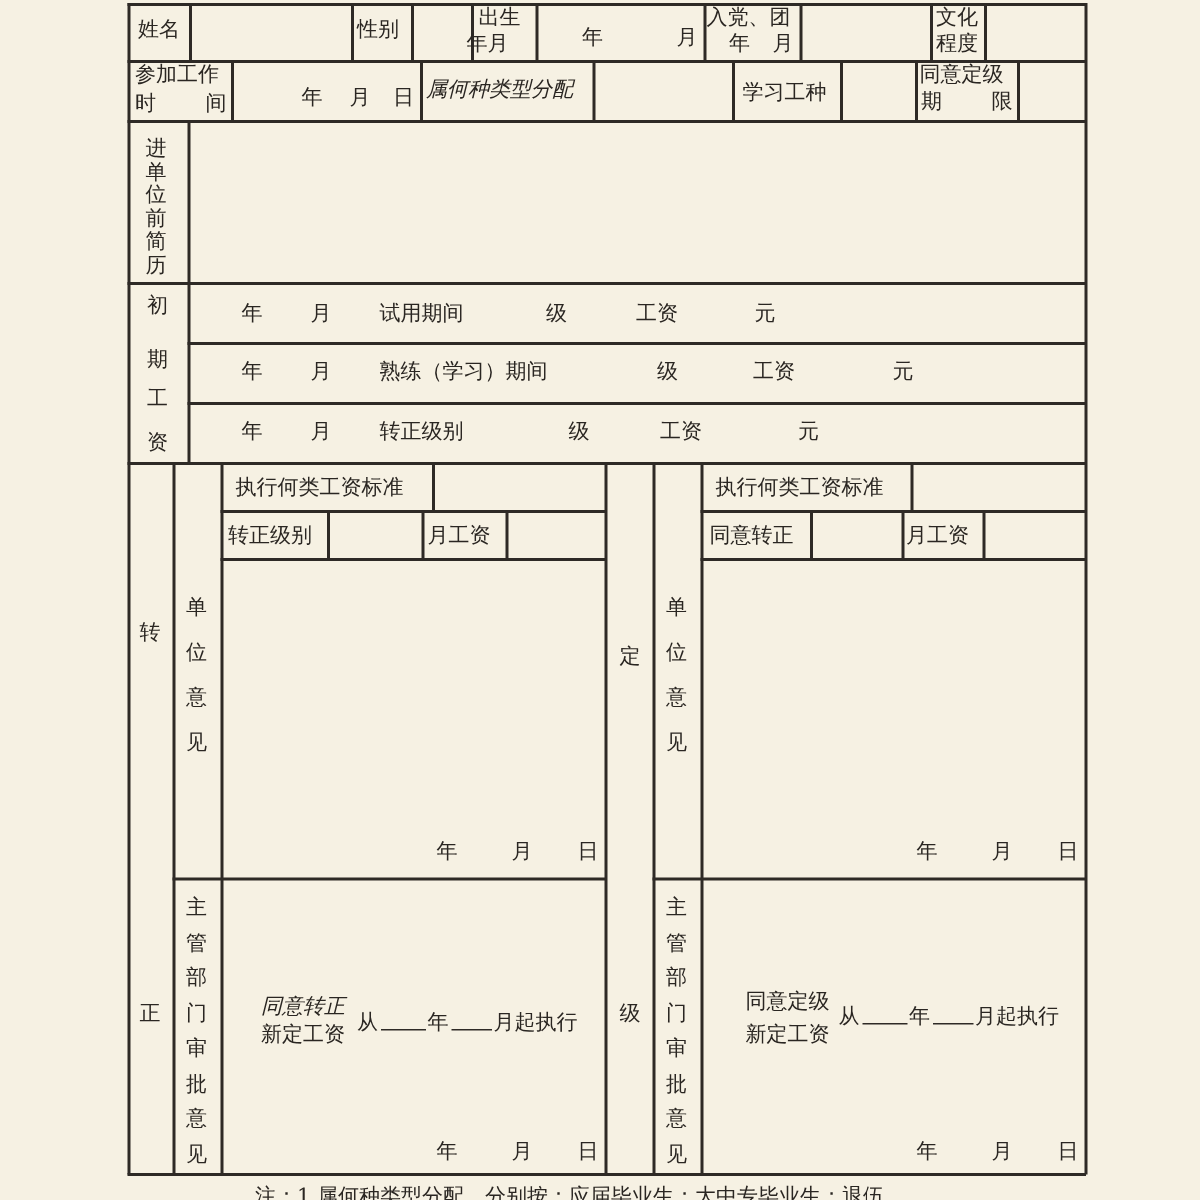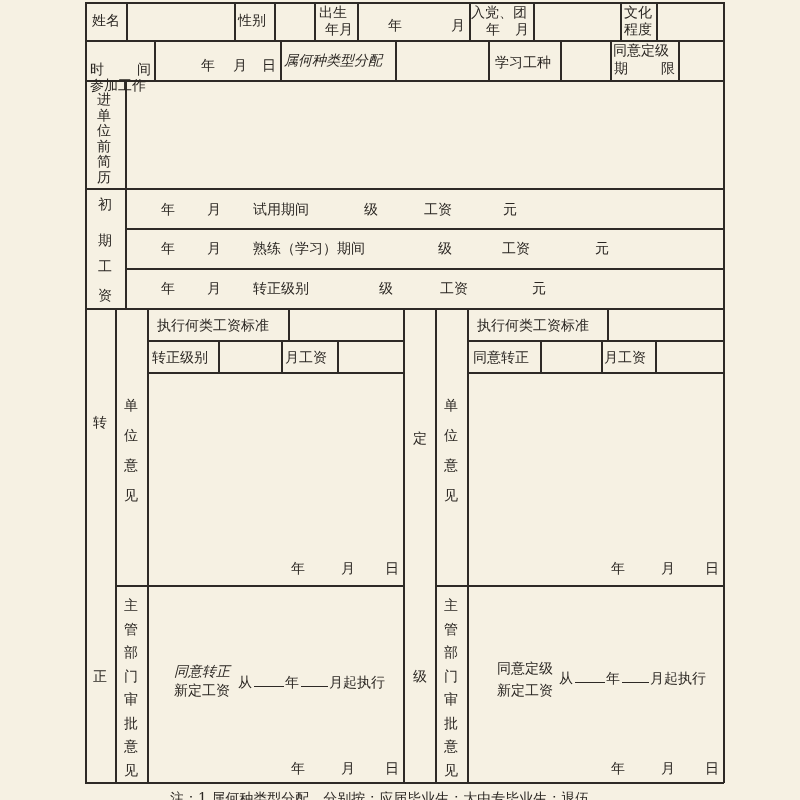"年月" span.t { left: 325px -> 311px }
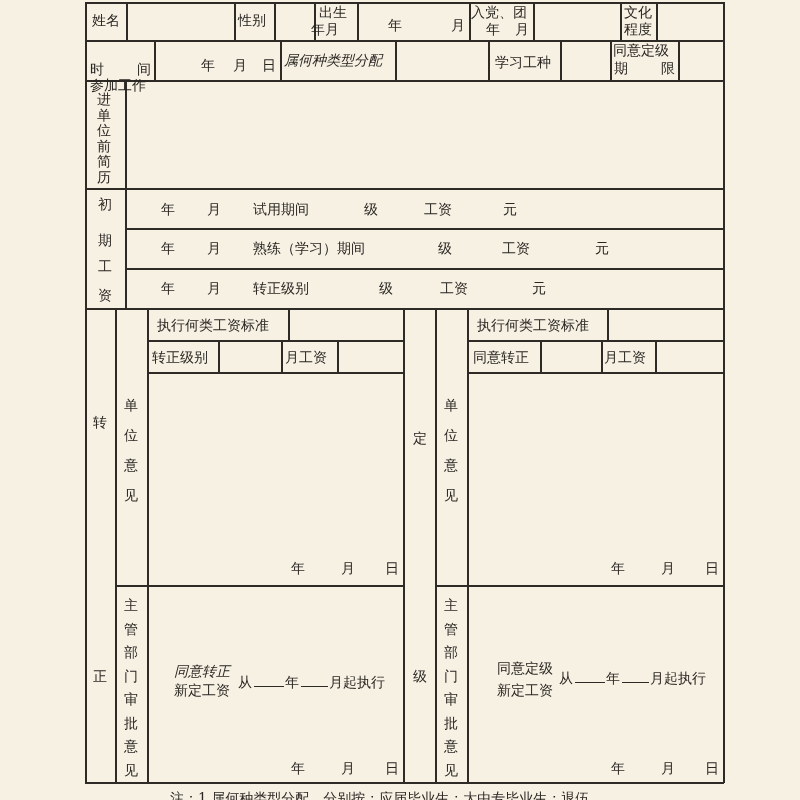"参加工作" span.t { margin-top: 35px -> none }
